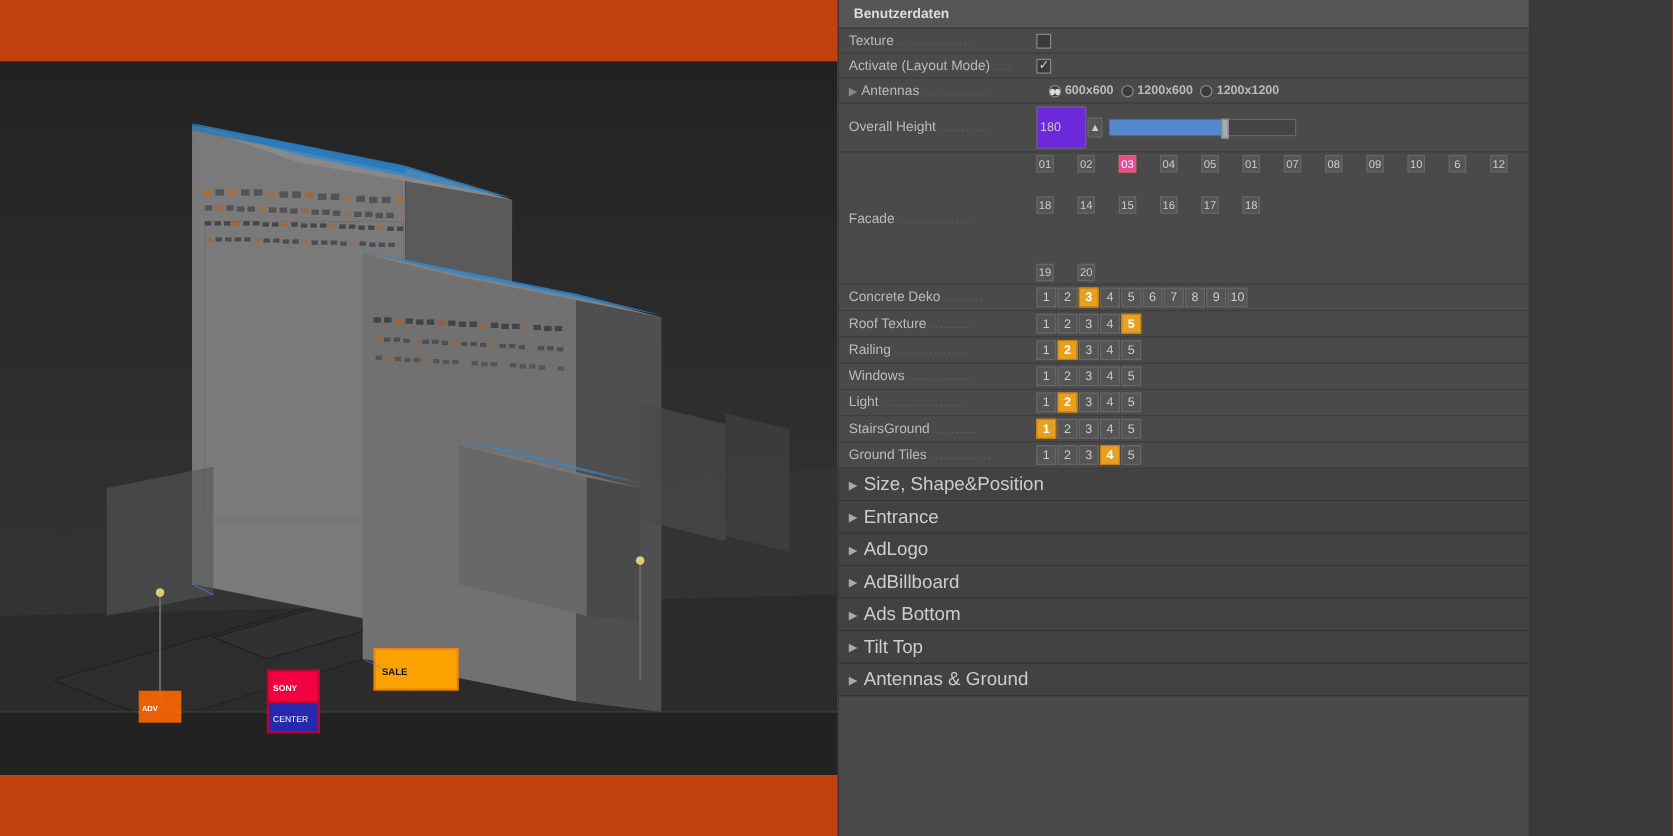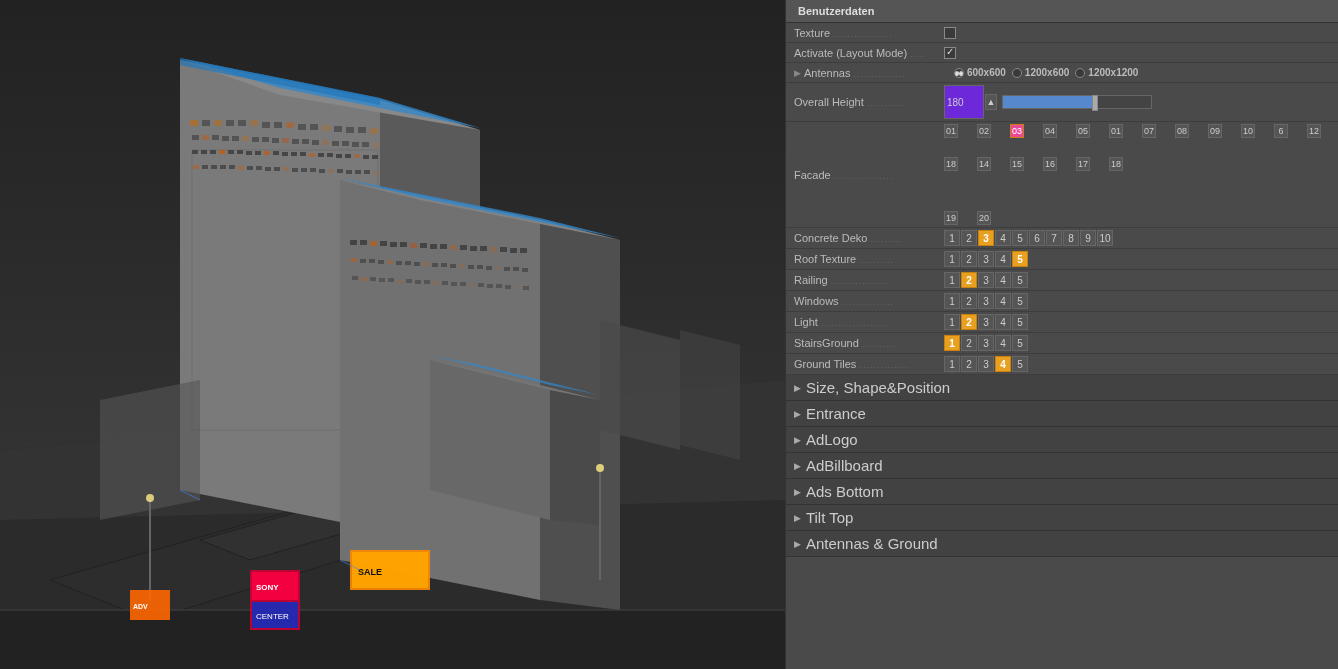"SALE" .viewport { width: 785px -> 670px }
